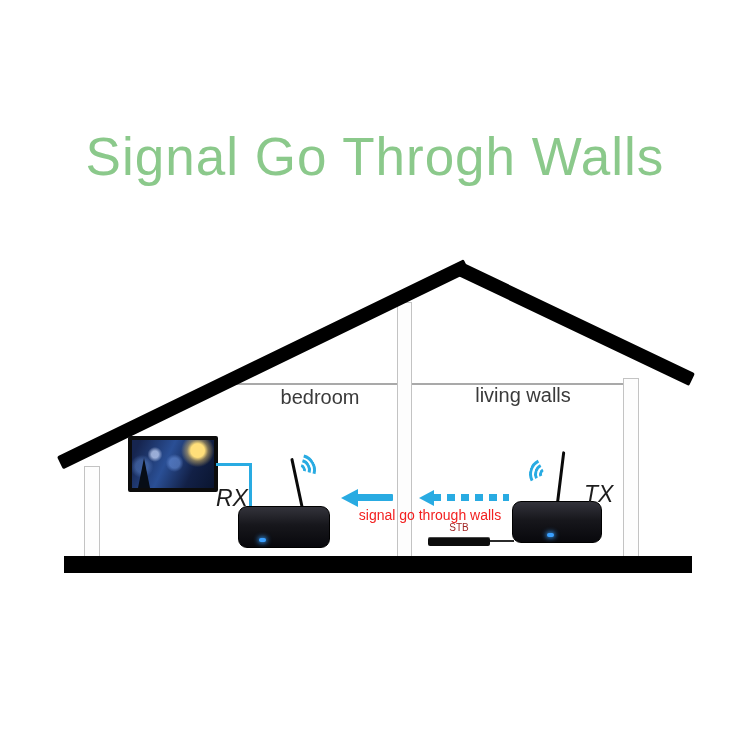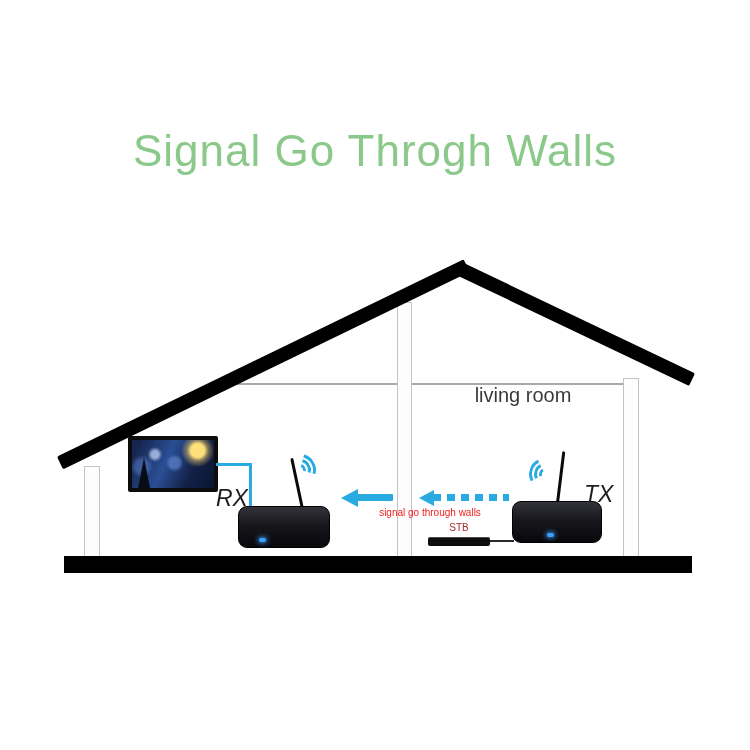"Signal Go Throgh Walls" #title { font-size: 44px -> 53px }
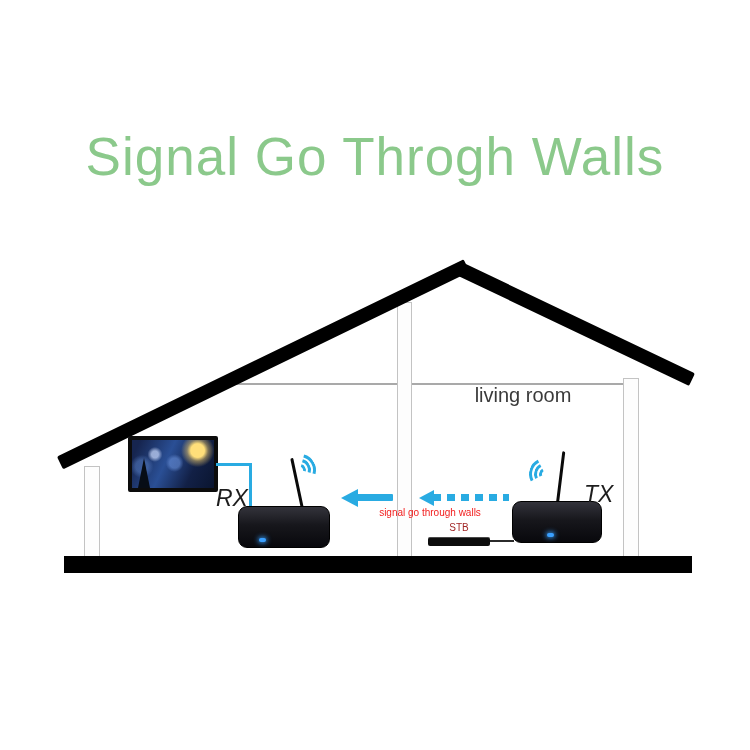"bedroom" div.abs { html: none -> <div>bedroom</div> }
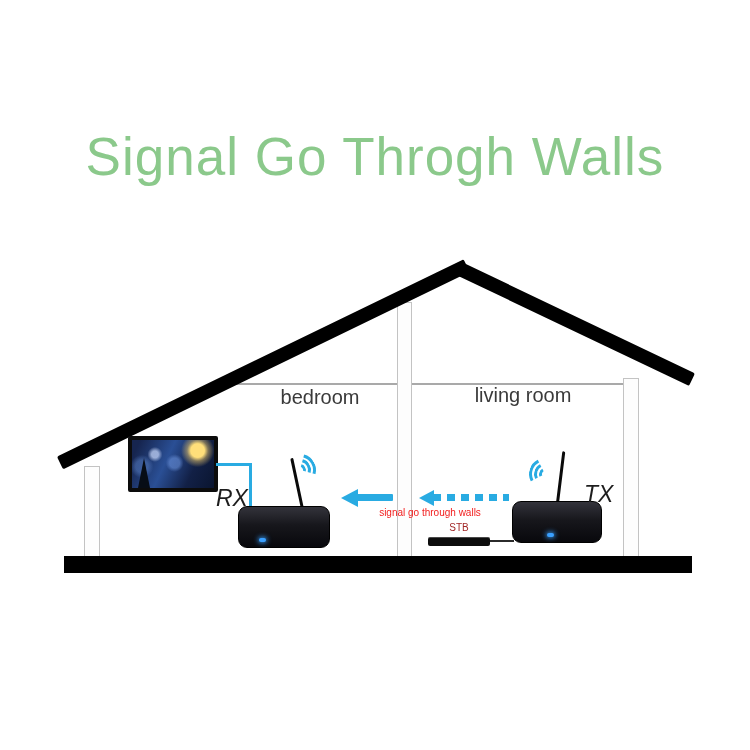"living room" div.abs { text: room -> walls }
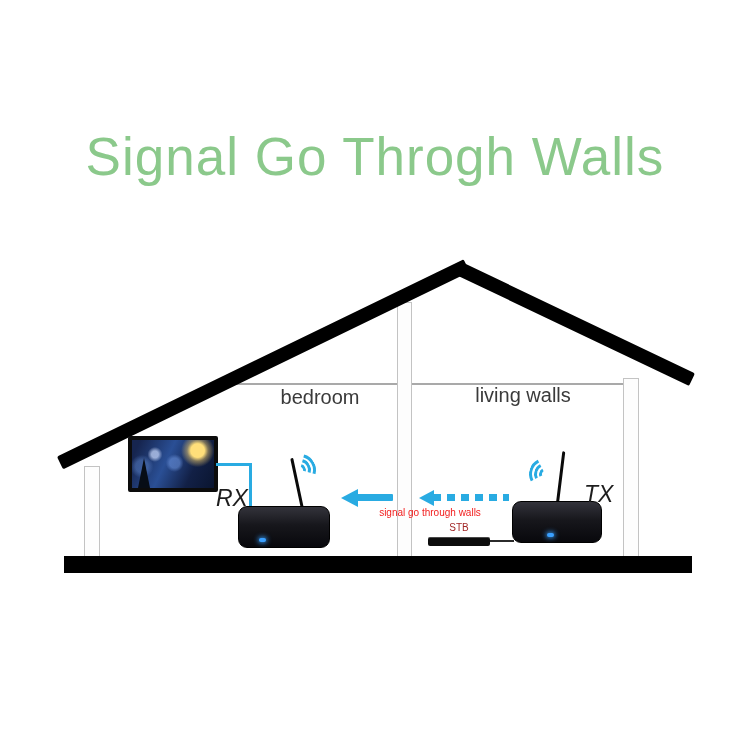"signal go through walls" #signal-caption { font-size: 10px -> 14px }
